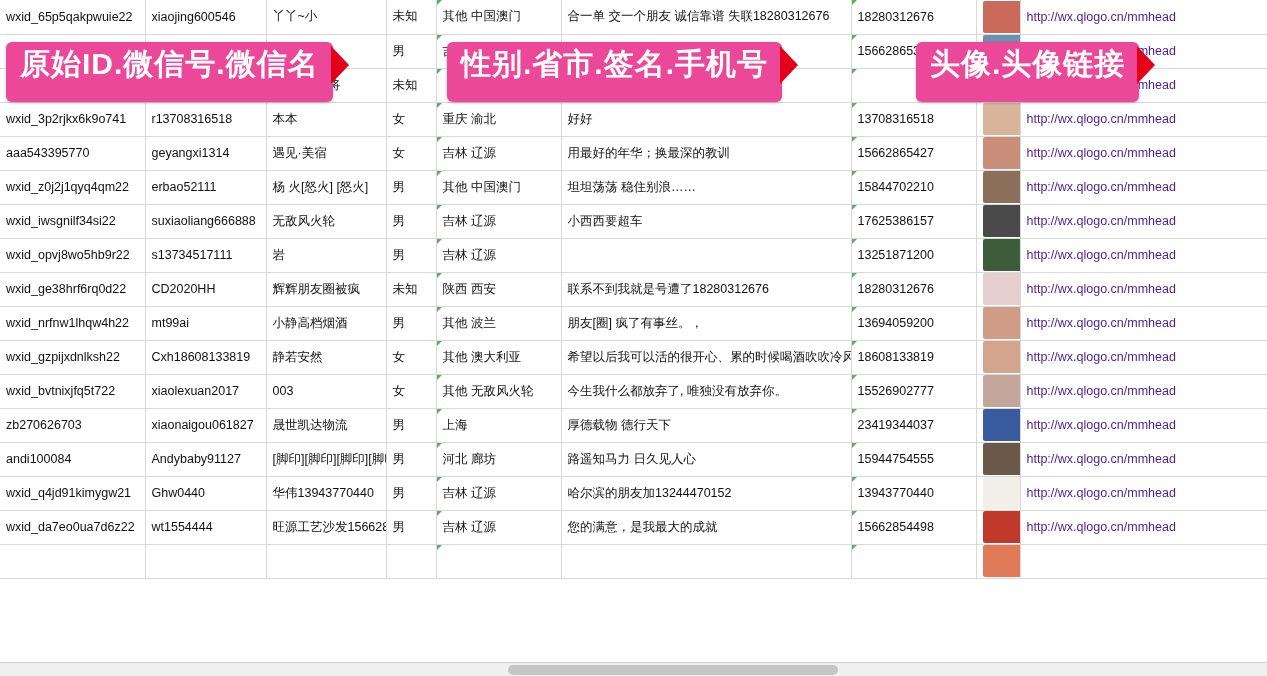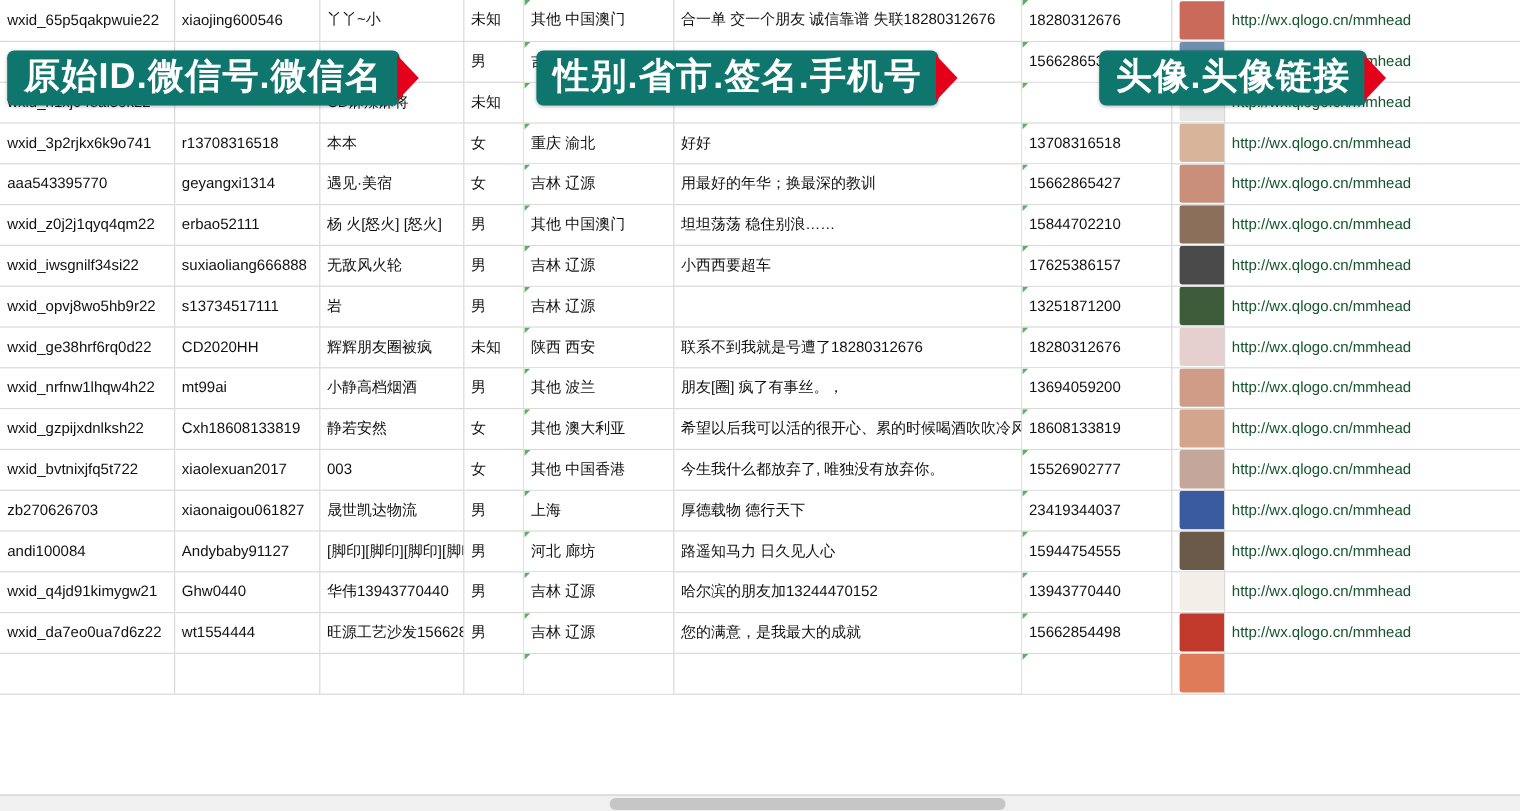"http://wx.qlogo.cn/mmhead" td.url-cell { color: #14532d -> #4c1d95 }
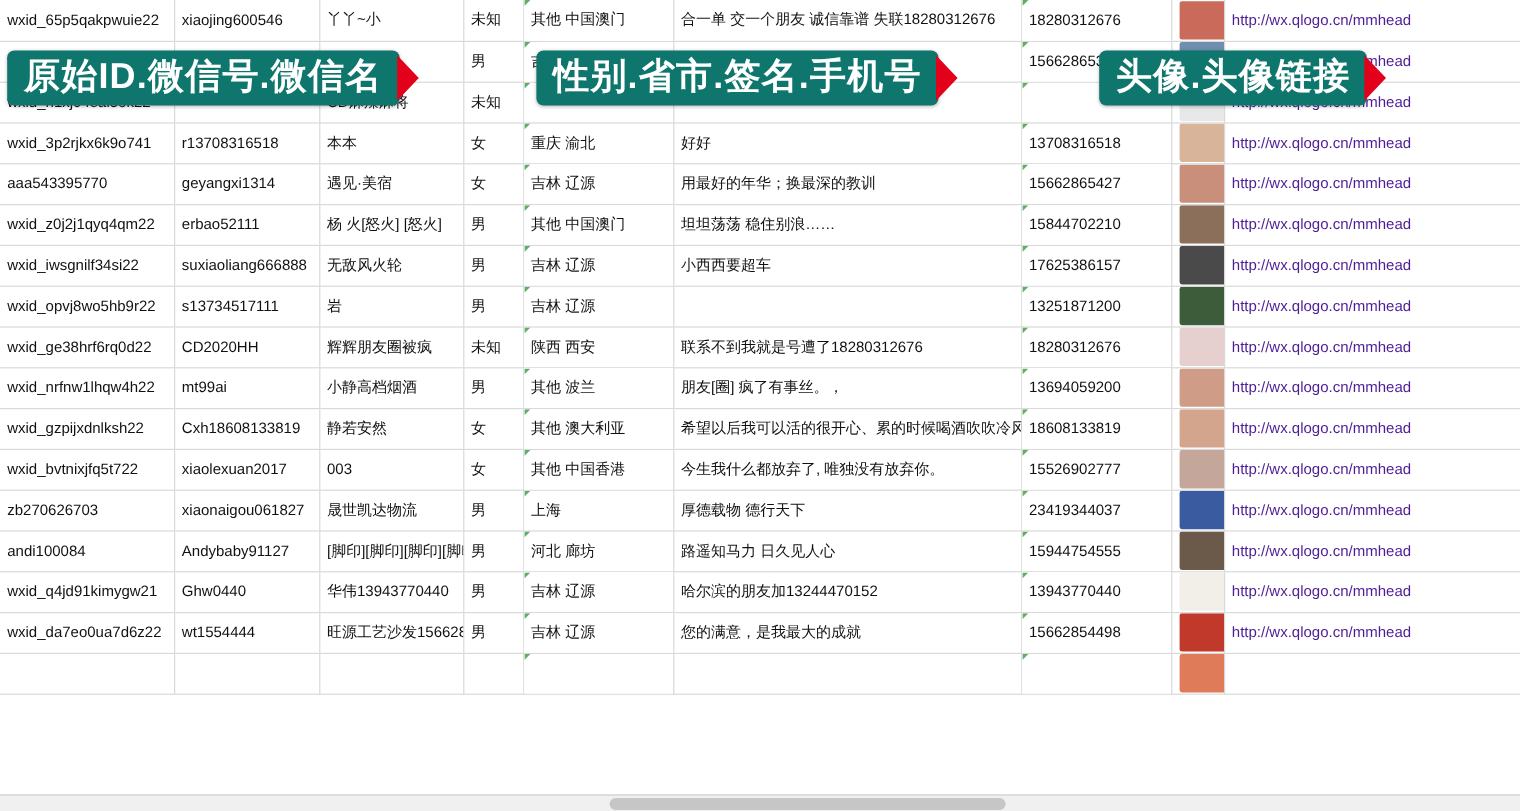"原始ID.微信号.微信名" .callout { background: #0f766e -> #ec4899; height: 46px -> 60px }
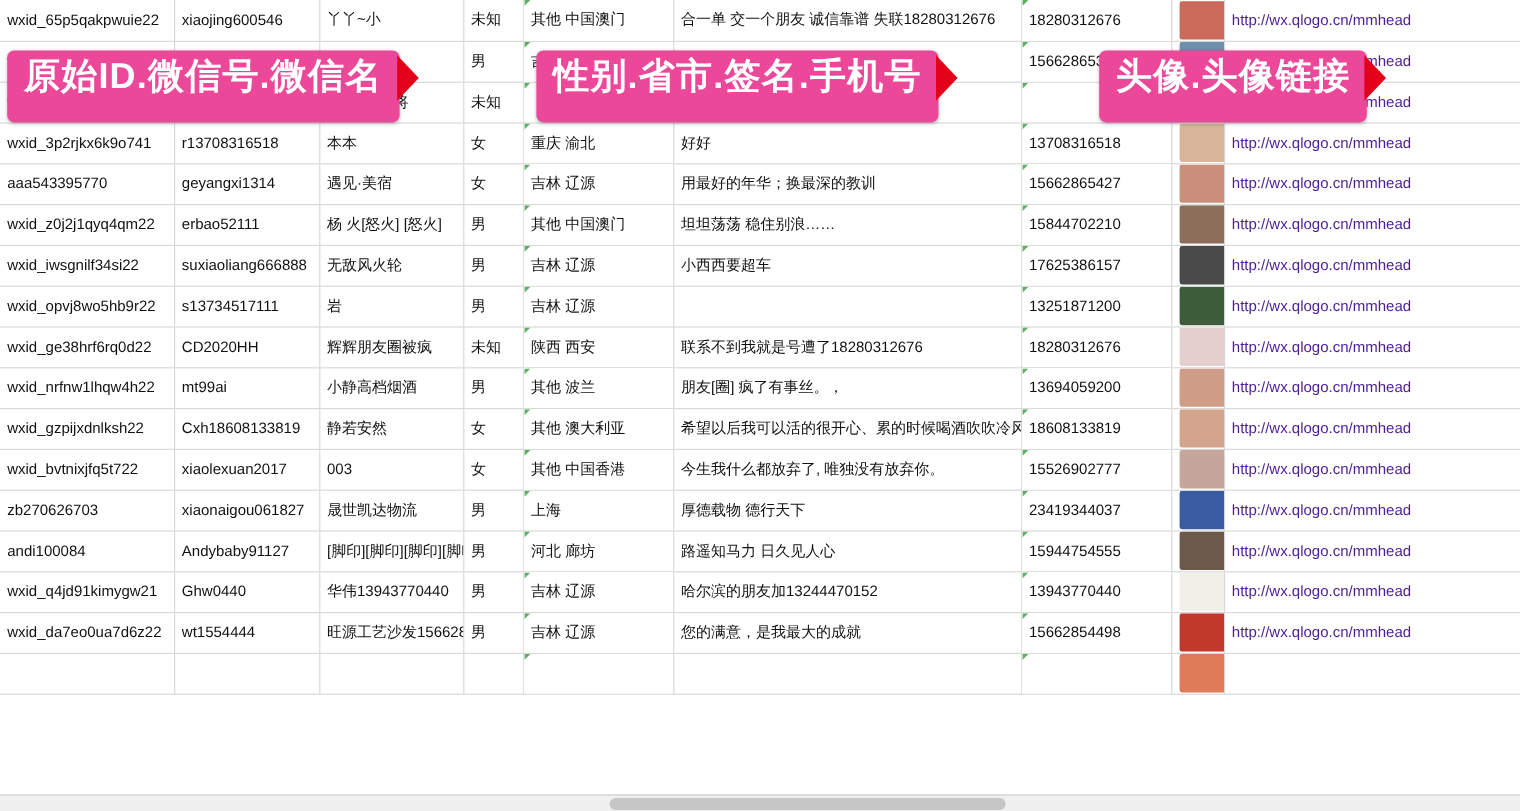"其他 中国香港" td.mark { text: 中国香港 -> 无敌风火轮 }
